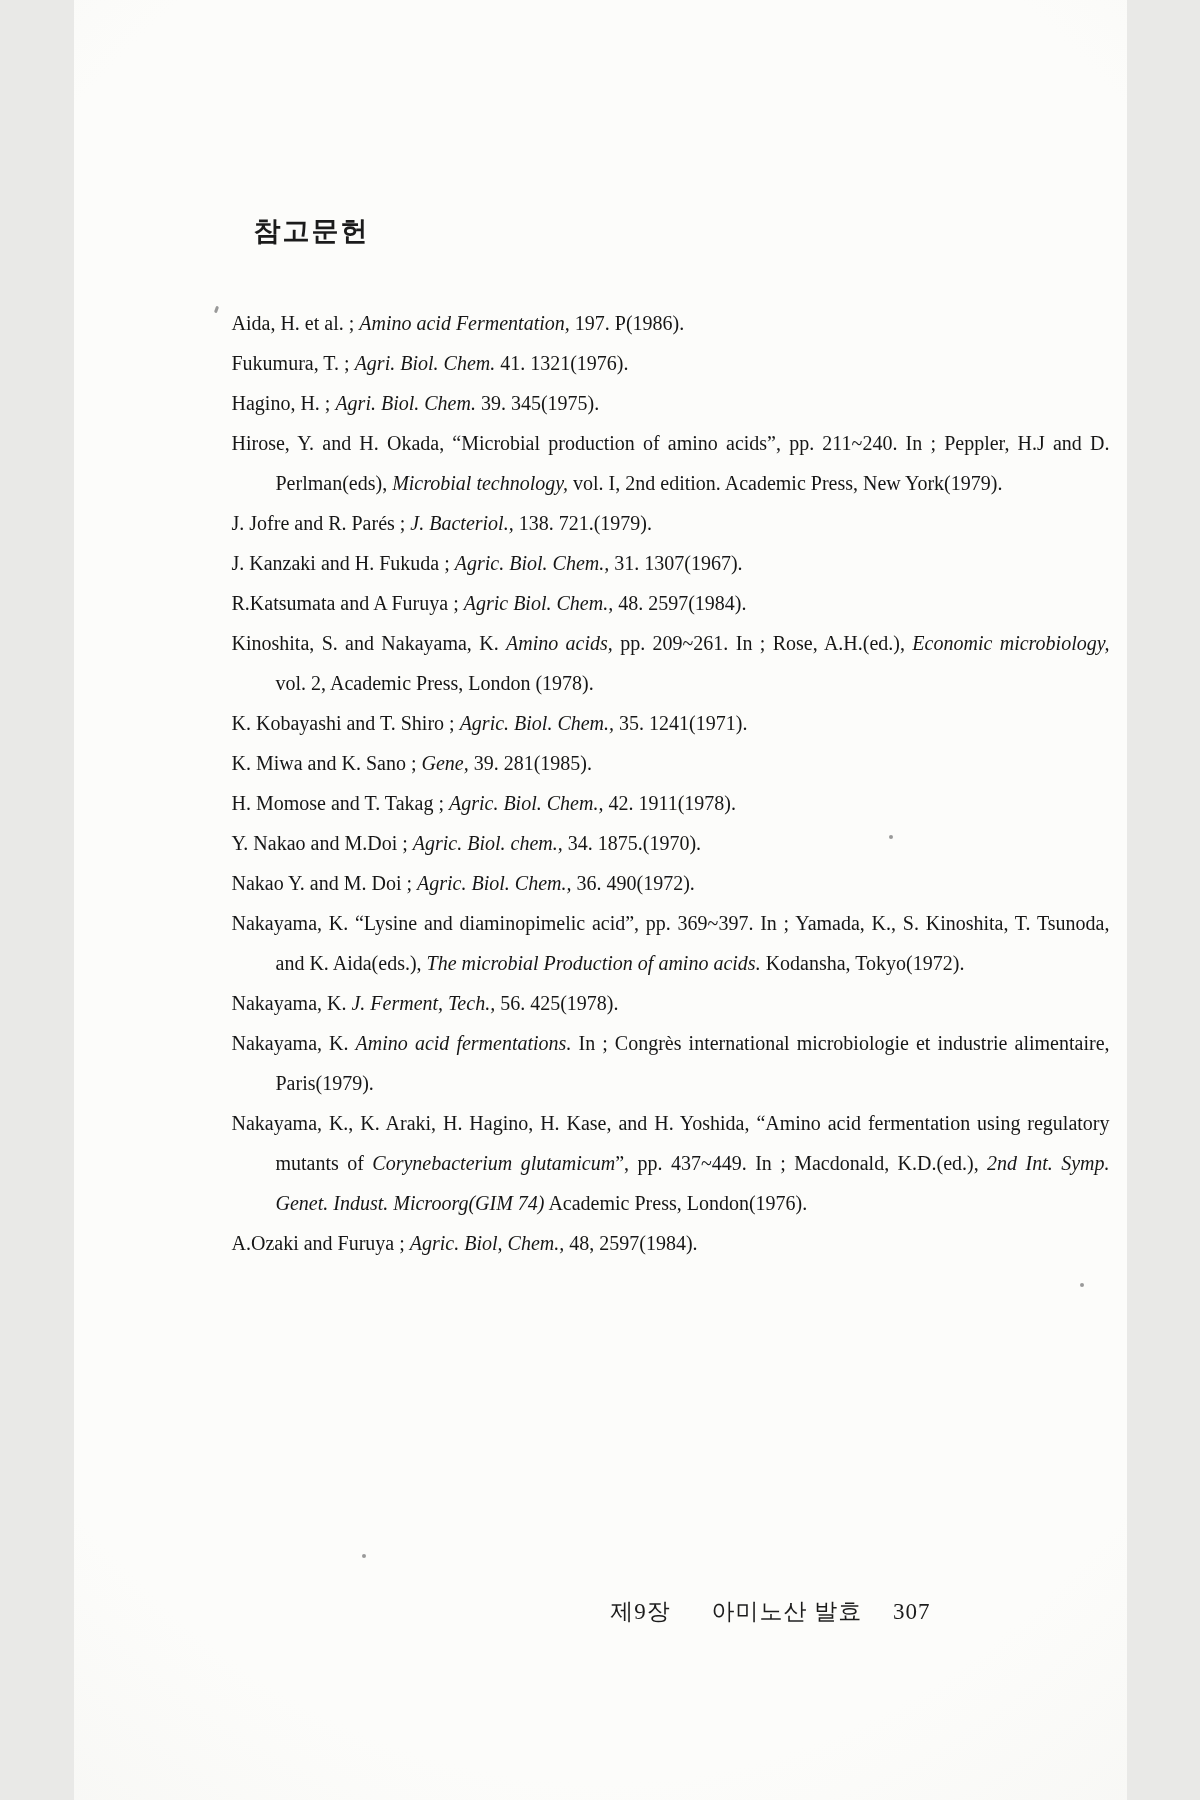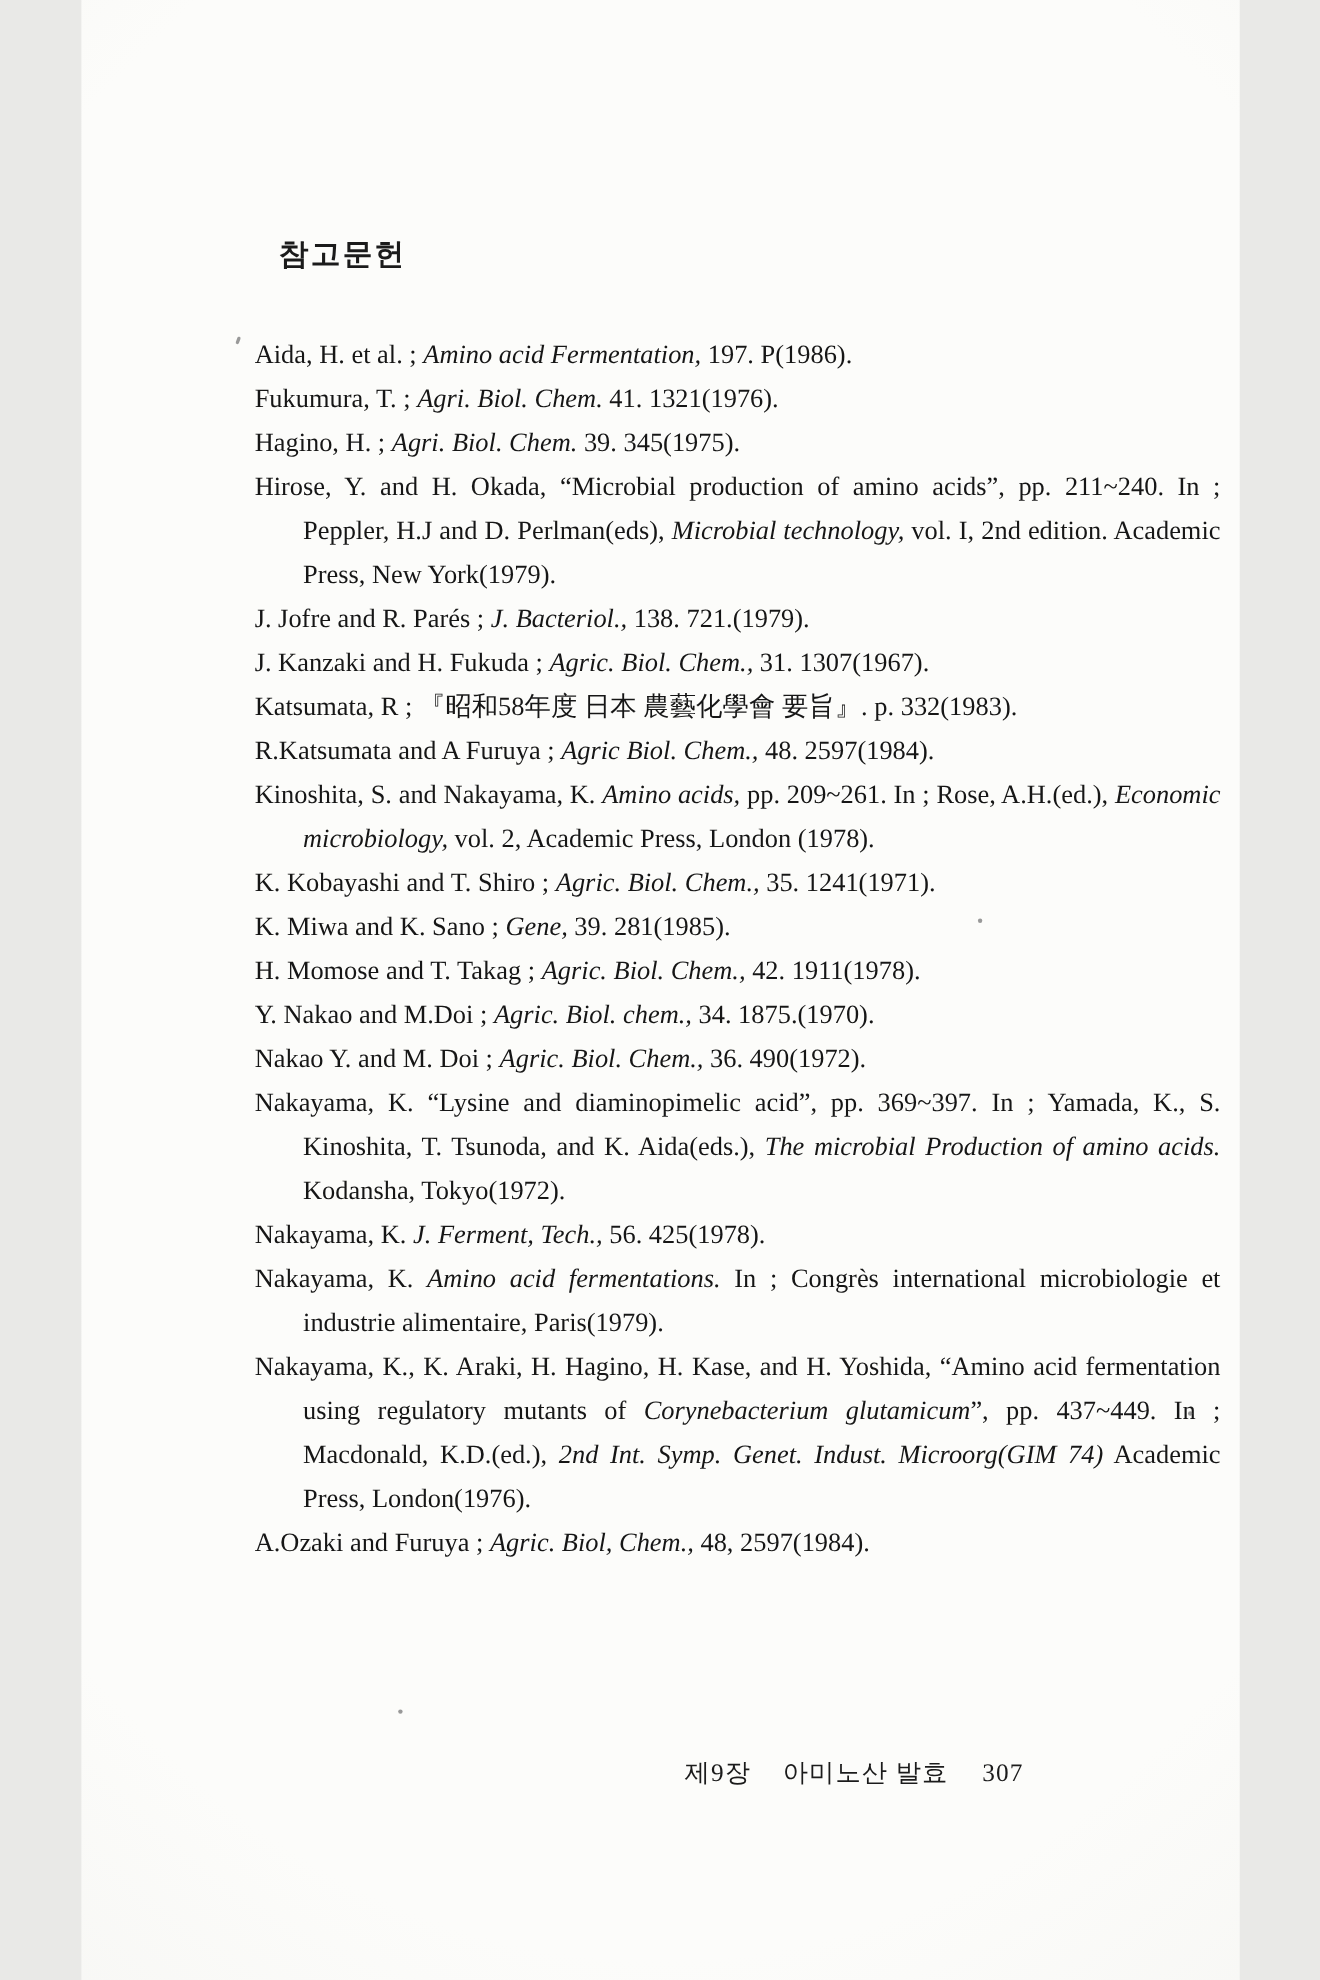"Aida, H. et al. ;" .refs { font-size: 24px -> 20px }
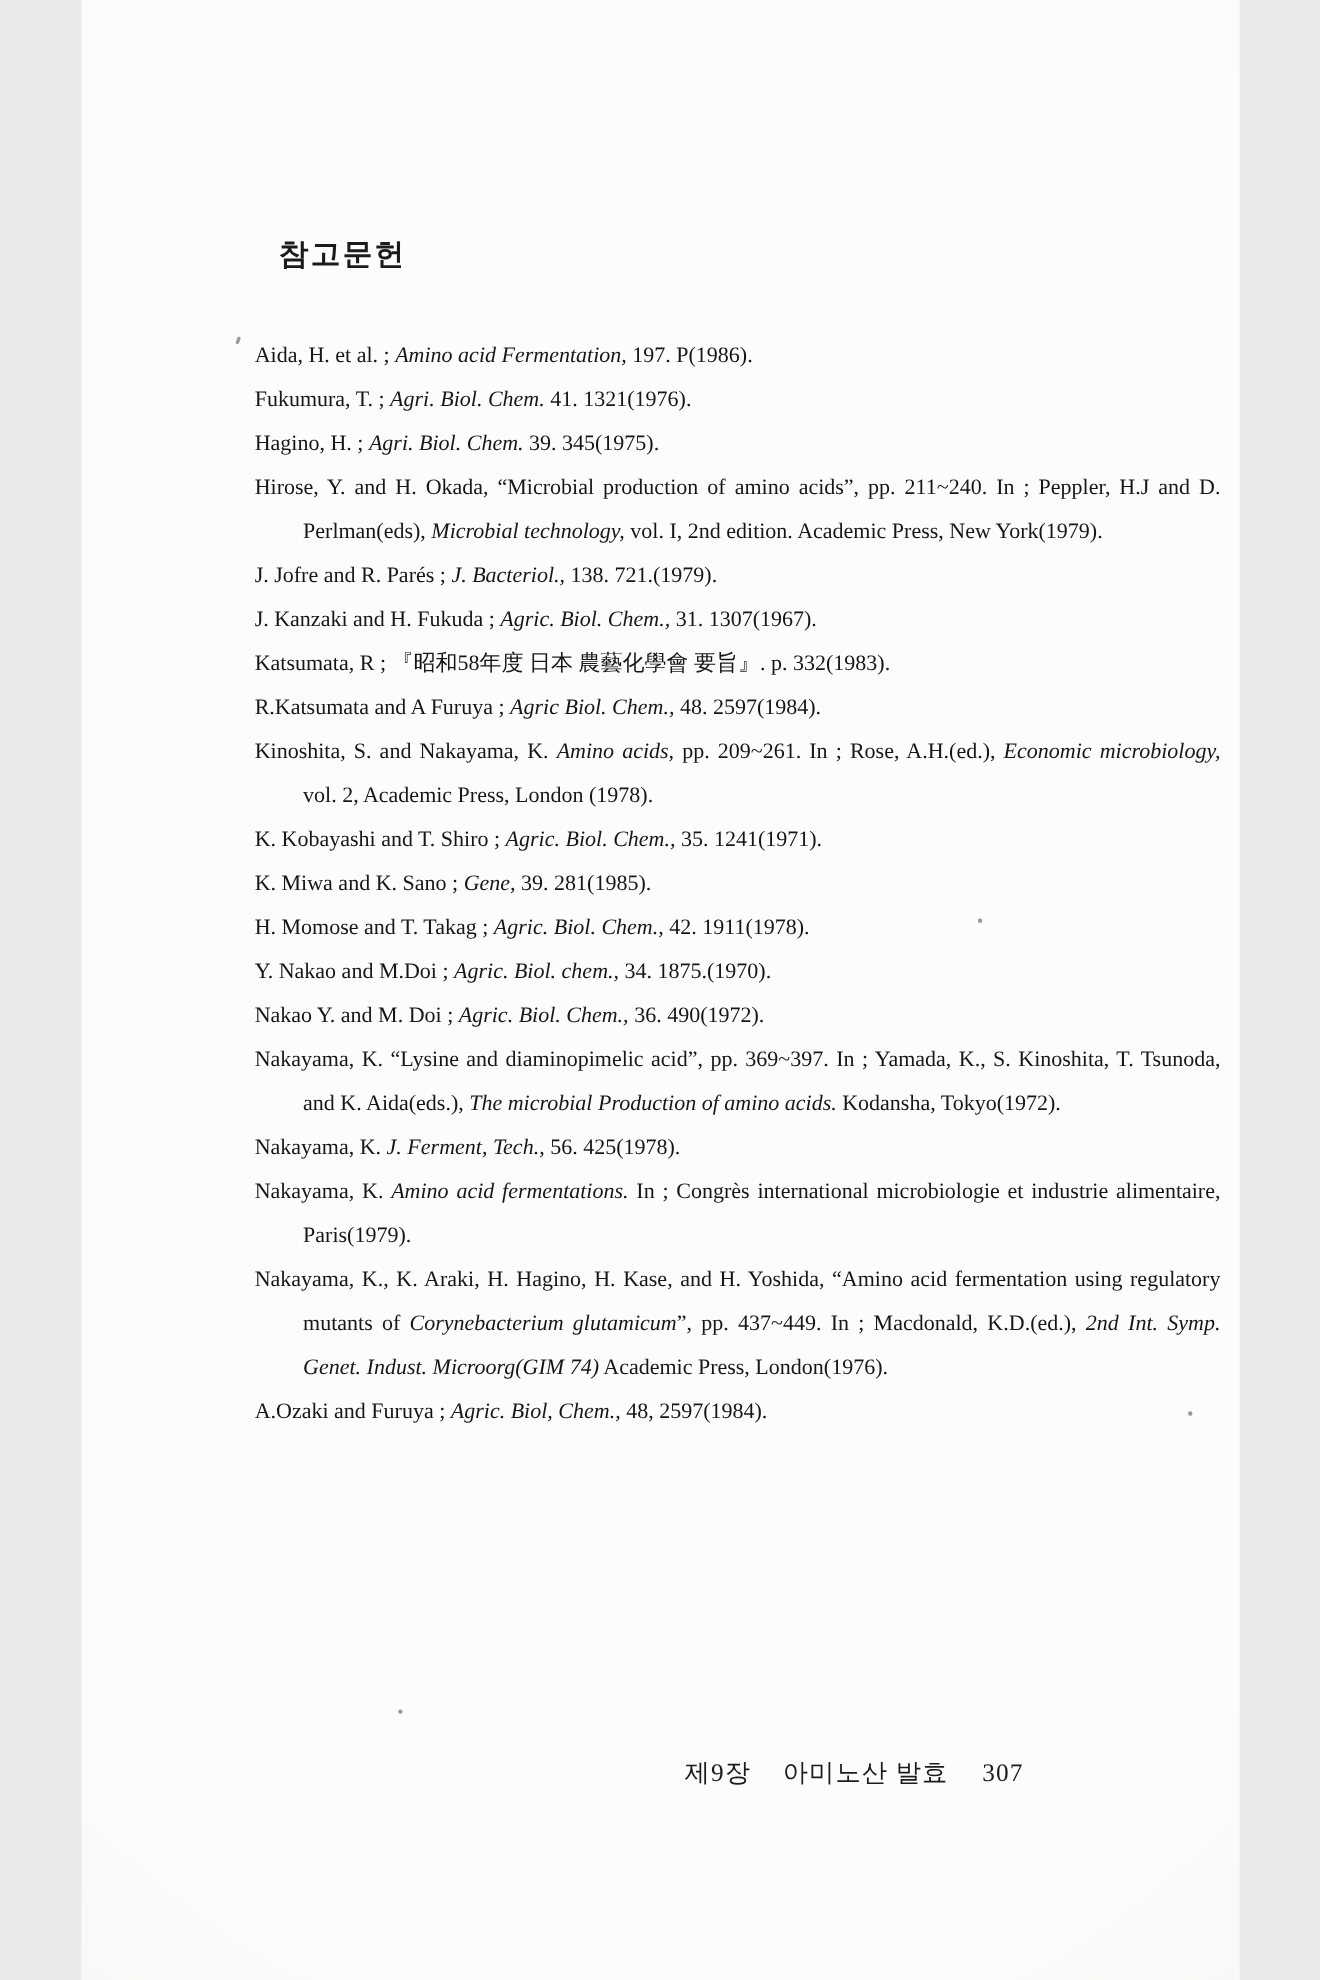"Katsumata, R ; 『昭和58年度 日本" div.ref { html: <div><span>Katsumata, R ; 『昭和58年度 日本 農藝化學會 要旨』. p. 332(1983).</span></div> -> none }
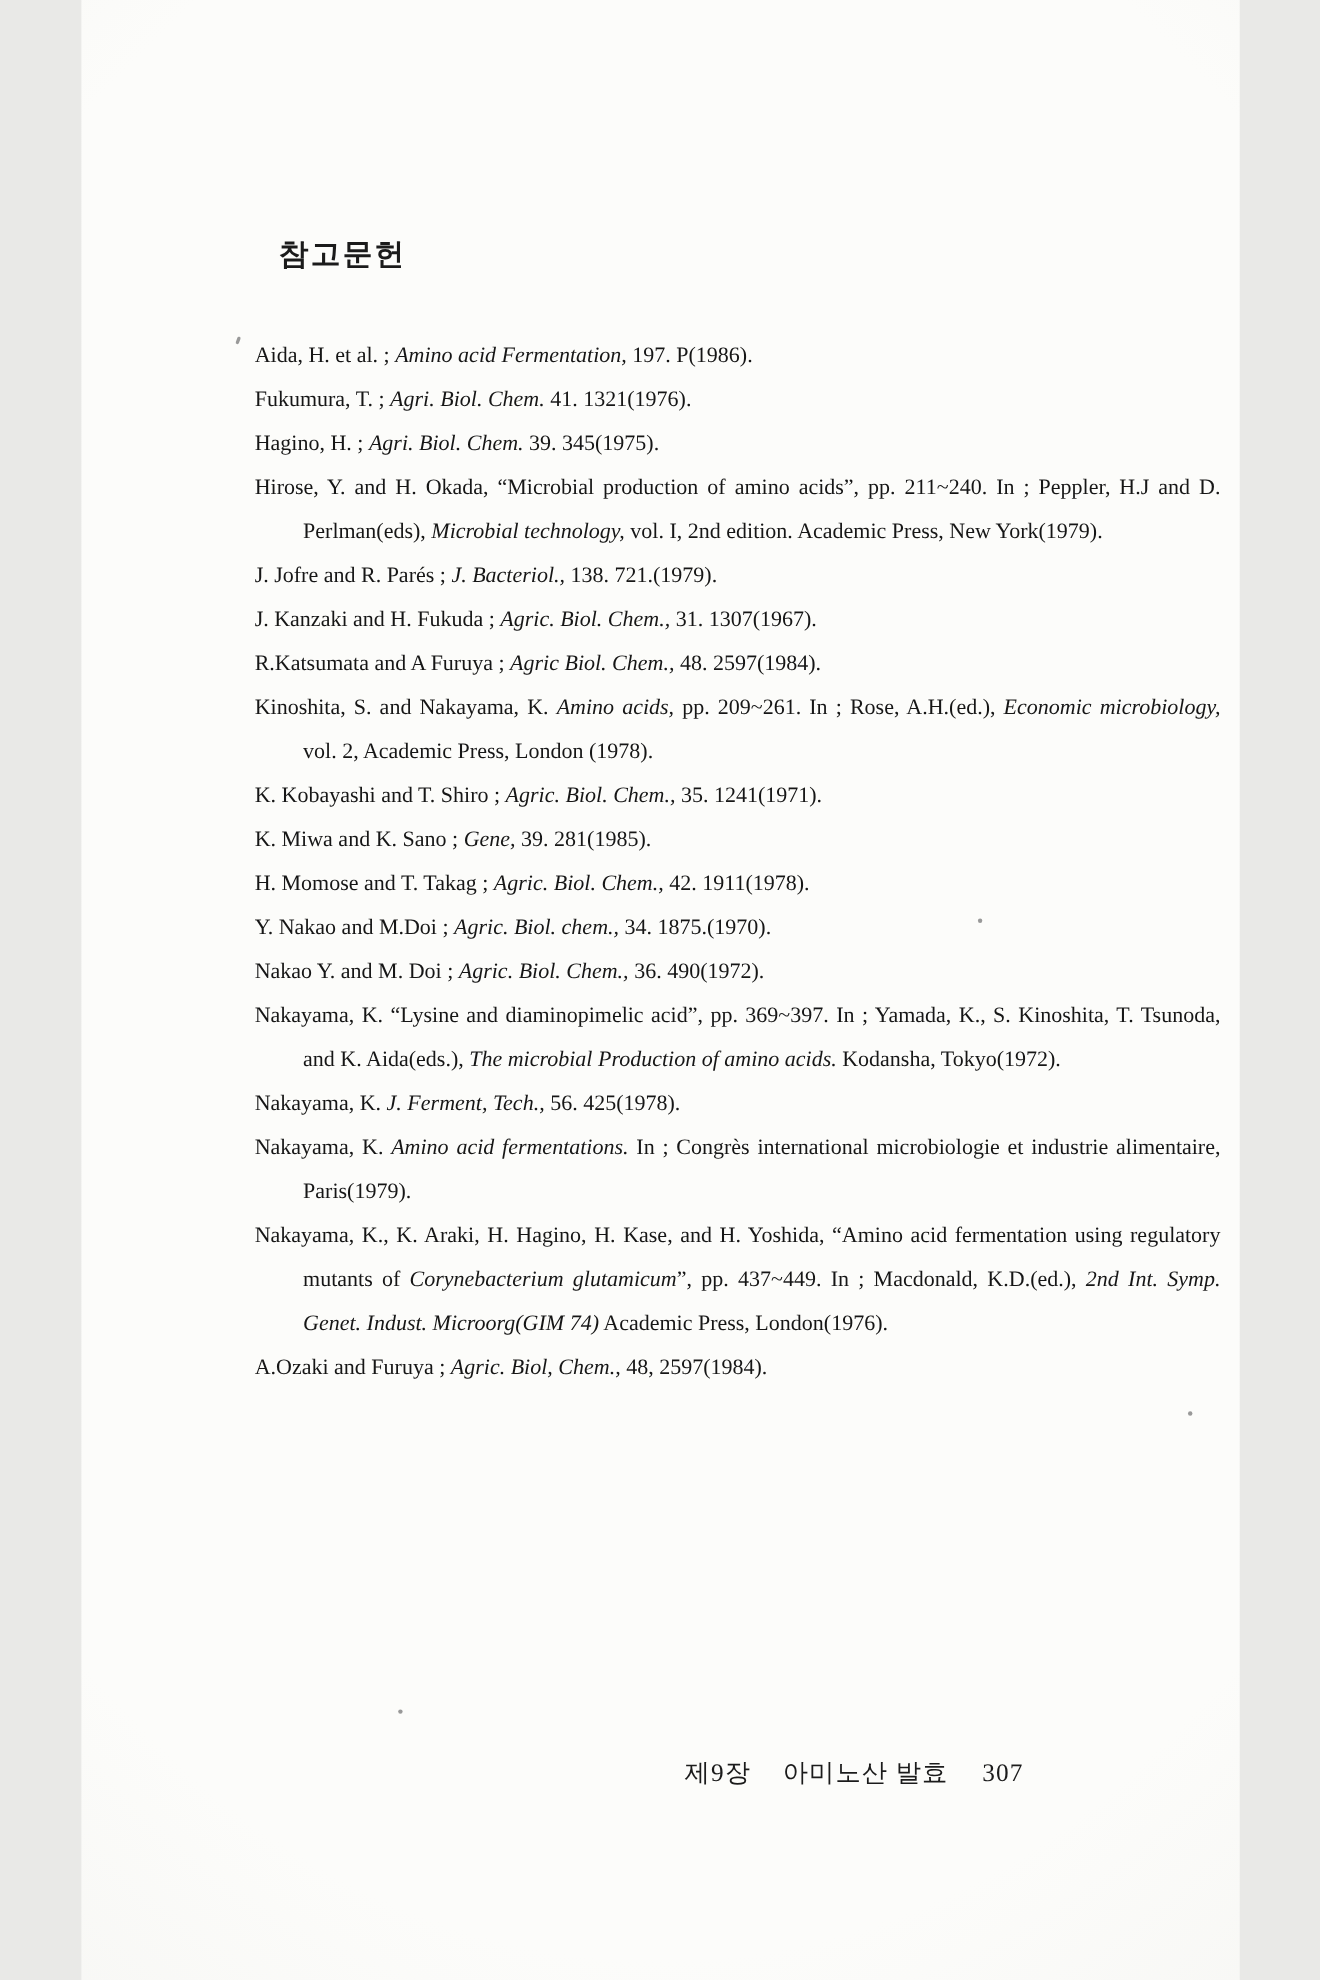"제9장" .footer .chapter { margin-right: 22px -> 34px }
